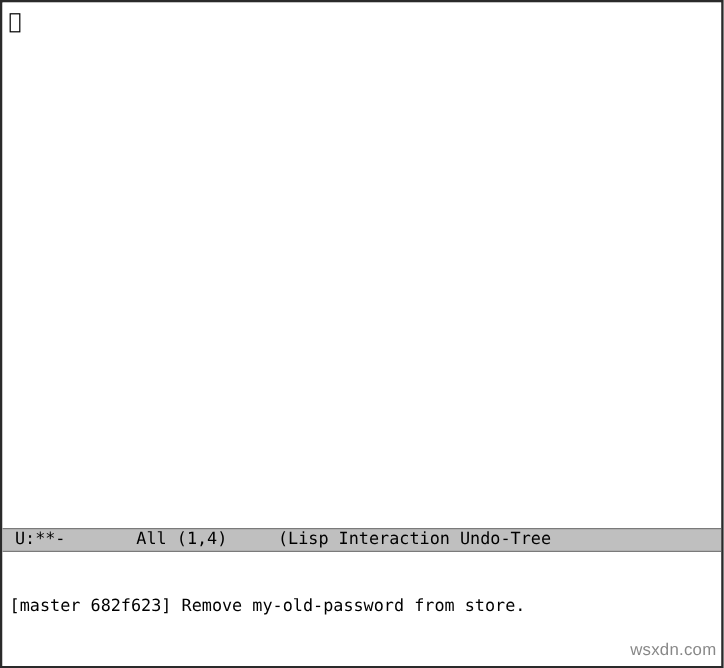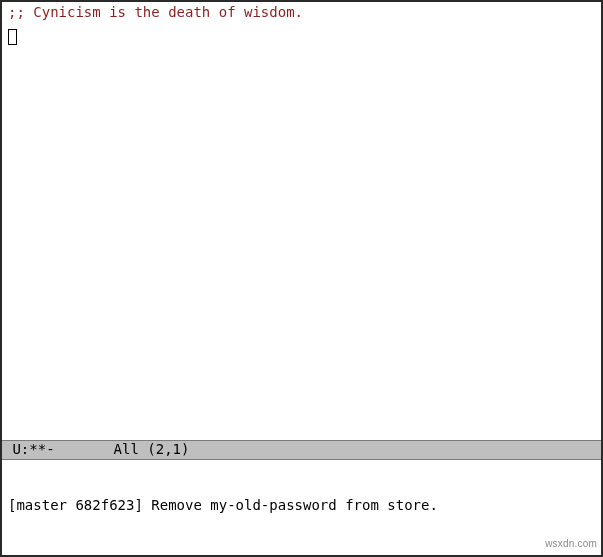";; Cynicism is the death" div.comment-line { html: <div>;; Cynicism is the death of wisdom.</div> -> none }
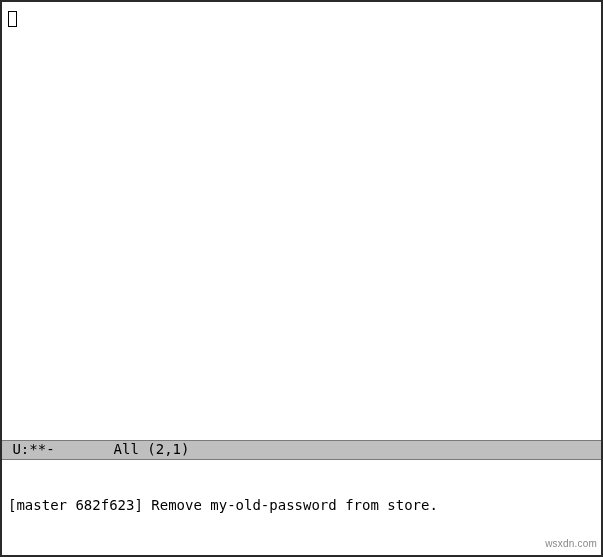"All (2,1)" span { text: 2,1 -> 1,4 }
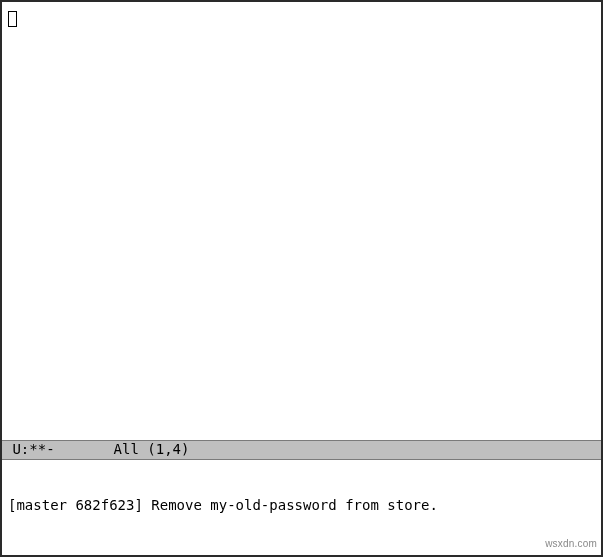"(Lisp Interaction Undo-Tree" span { html: none -> <span>(Lisp Interaction Undo-Tree</span> }
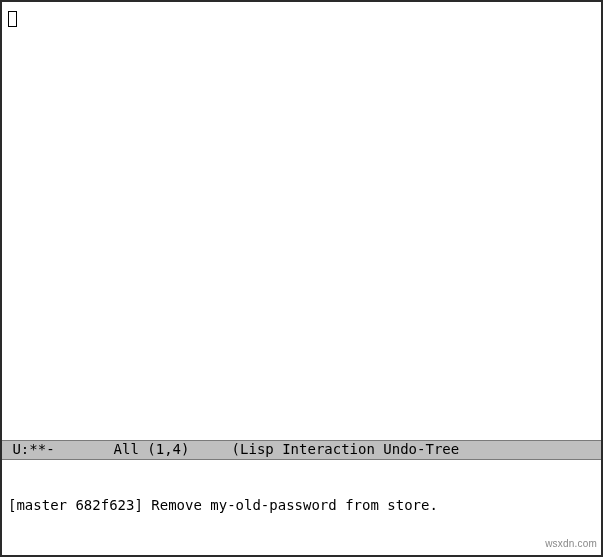"wsxdn.com" .watermark { font-size: 10px -> 14px }
